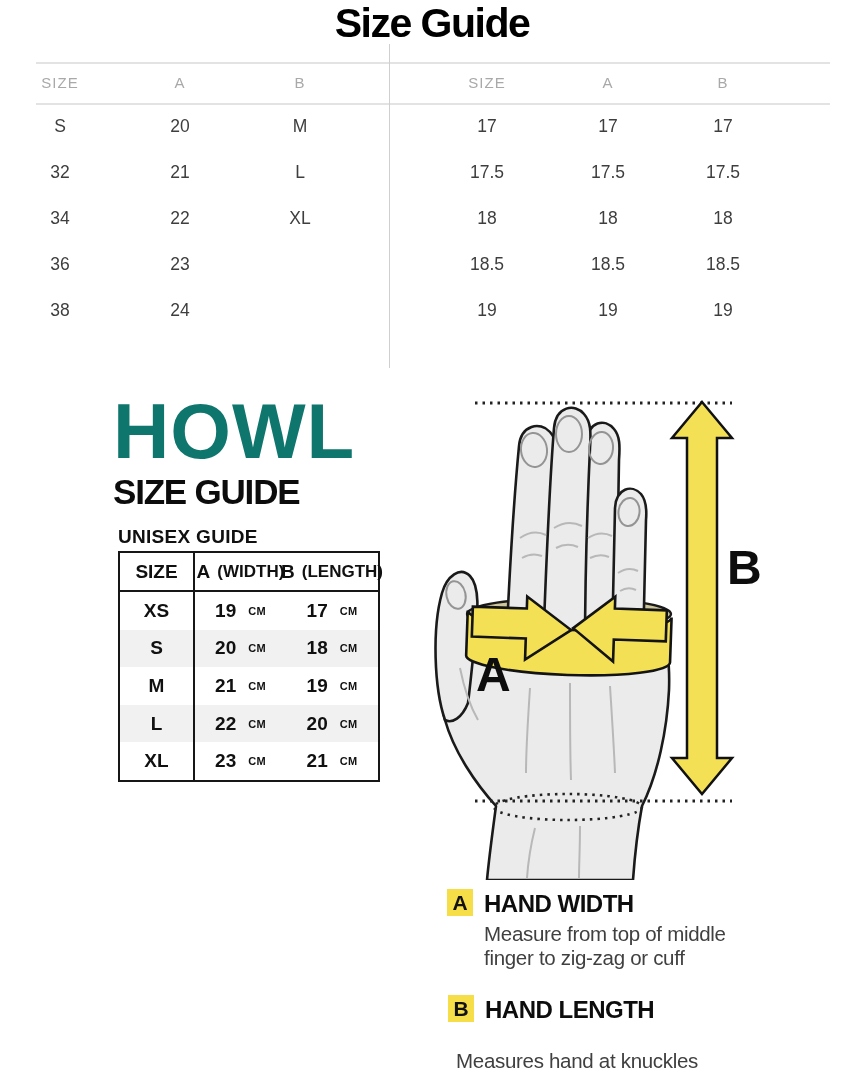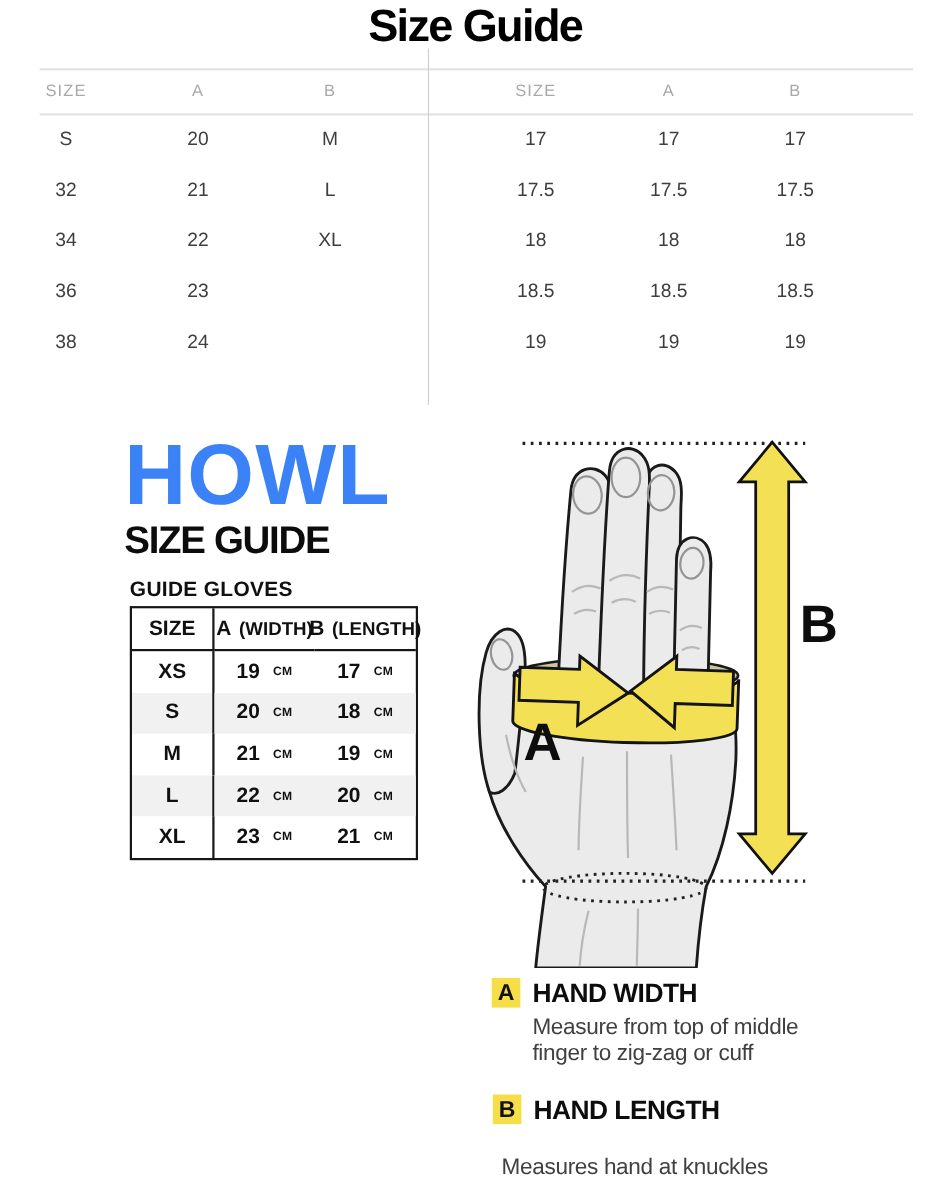"HOWL" #brand-logo { color: #3b82f6 -> #0f766e }
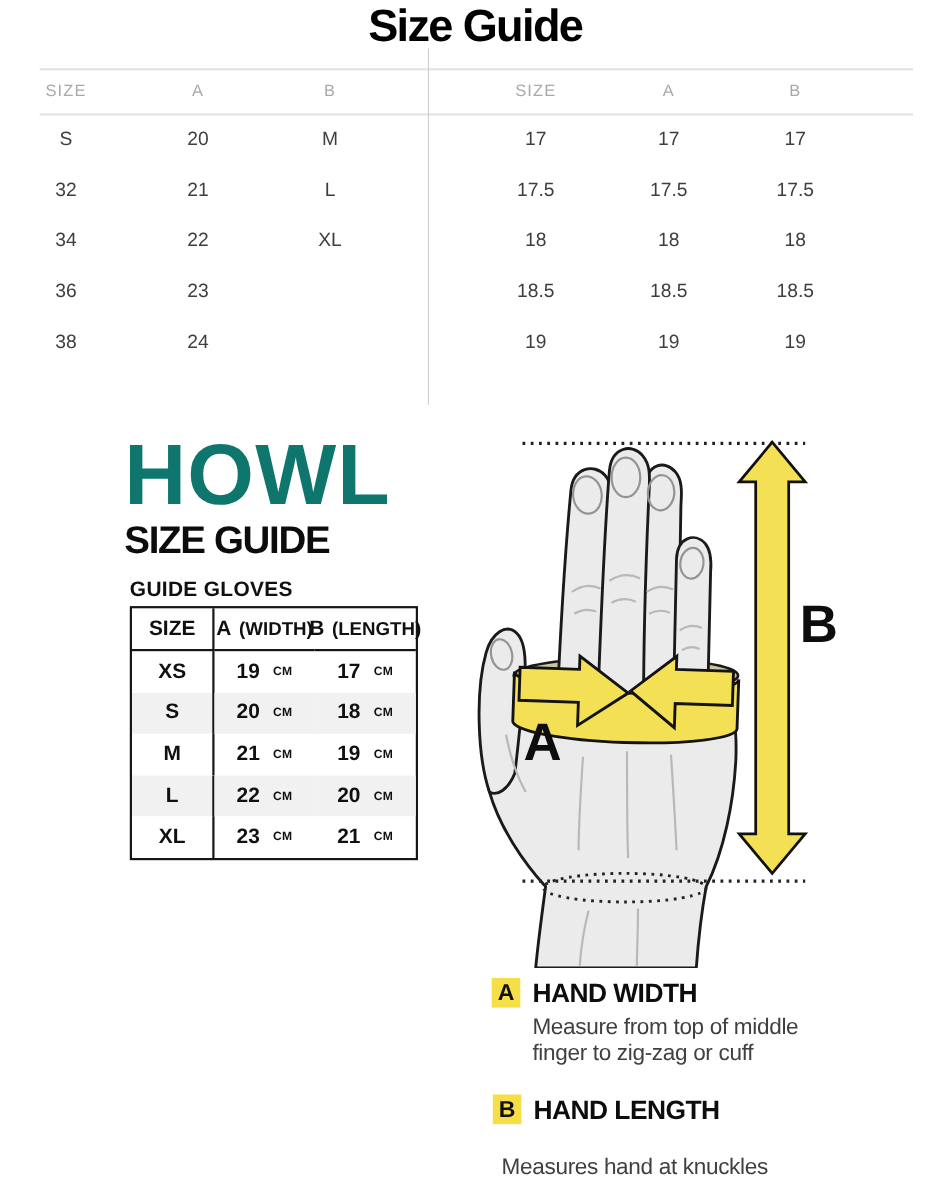"GUIDE GLOVES" div.abs { text: GUIDE GLOVES -> UNISEX GUIDE }
